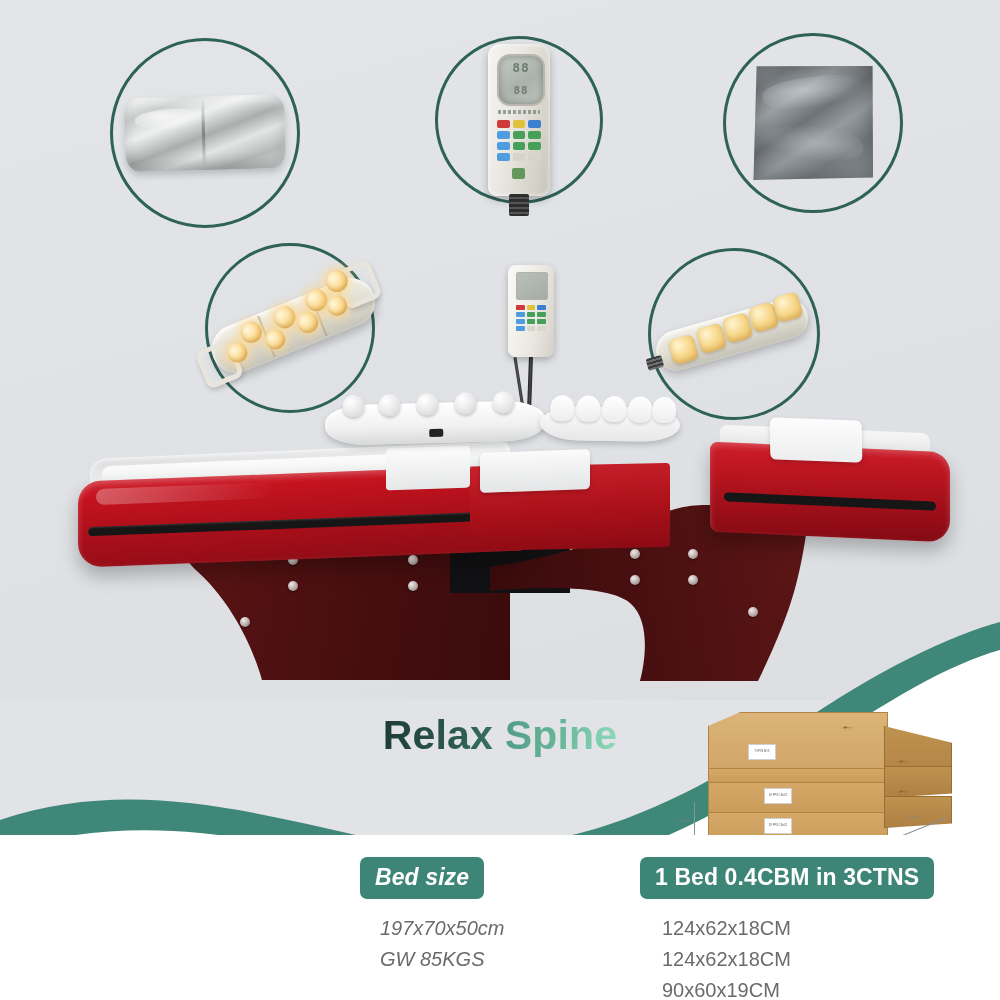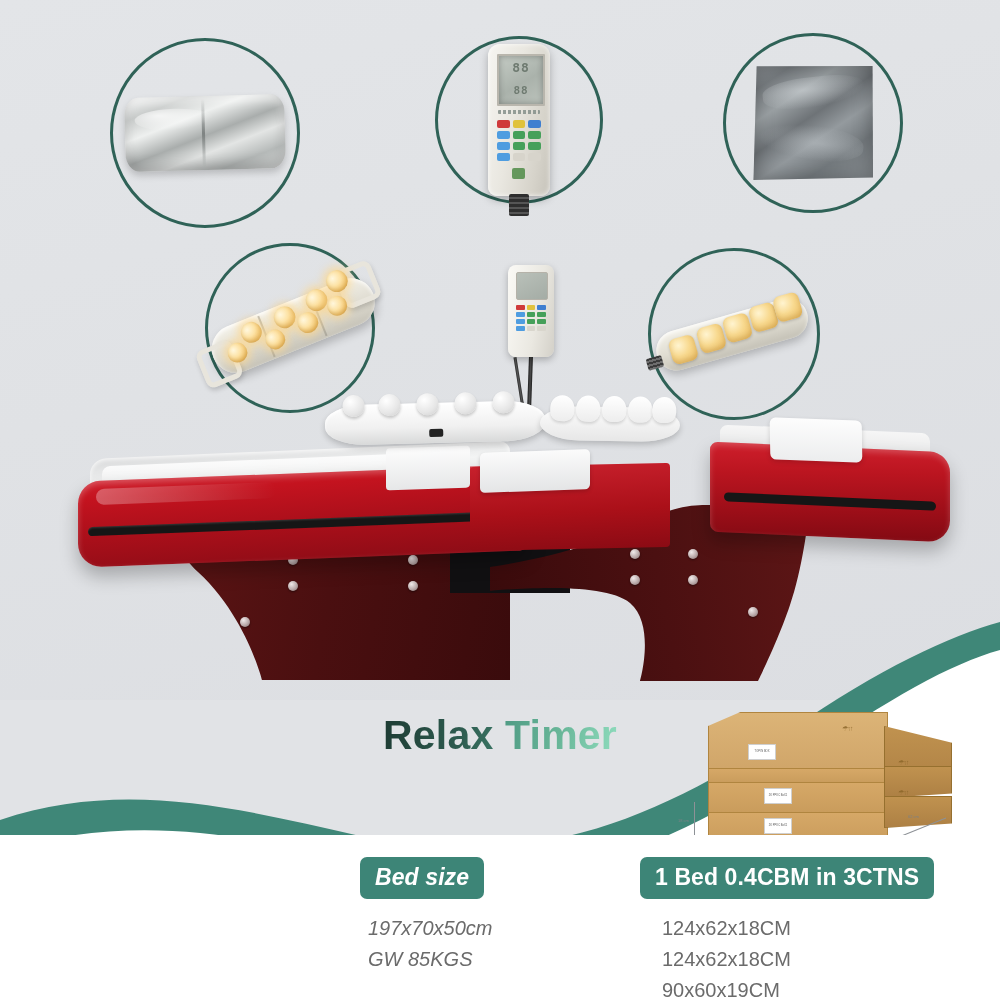"88" .ctrl-screen { border-radius: 1px -> 13px }
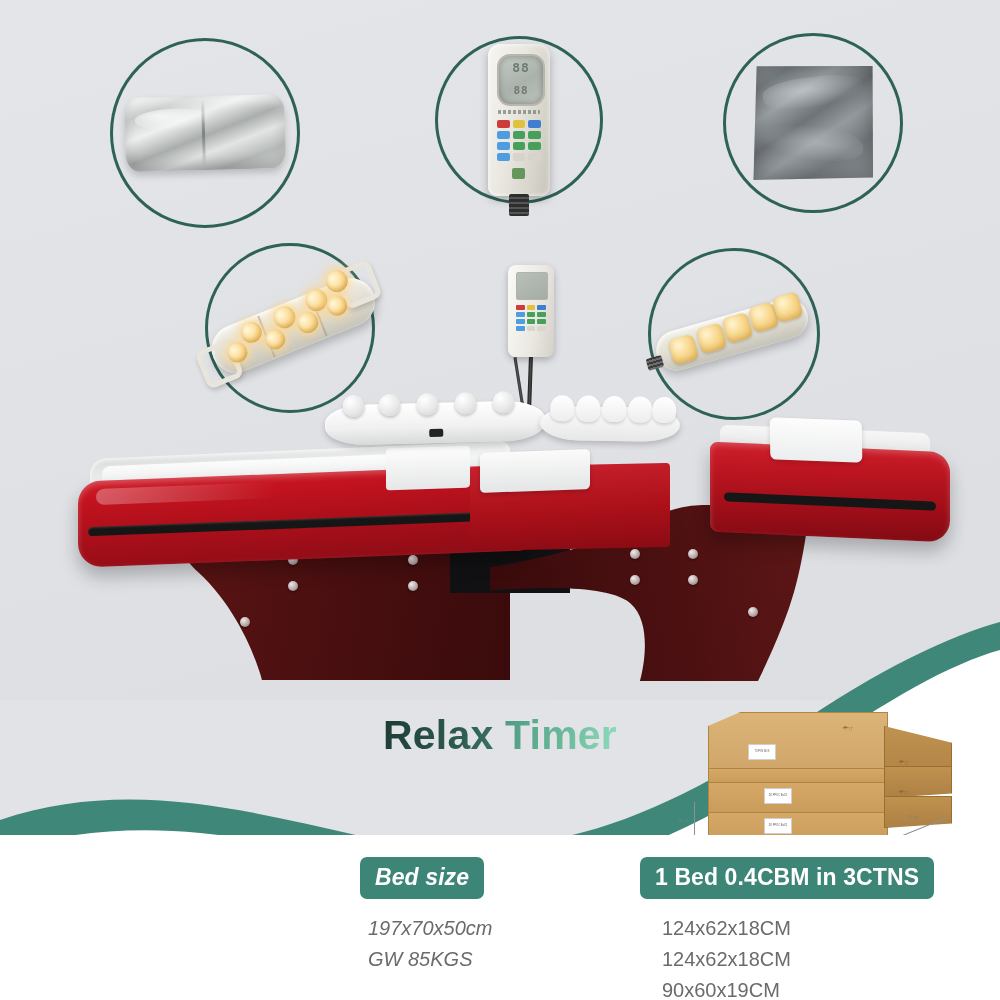"Timer" span.w2 { text: Timer -> Spine }
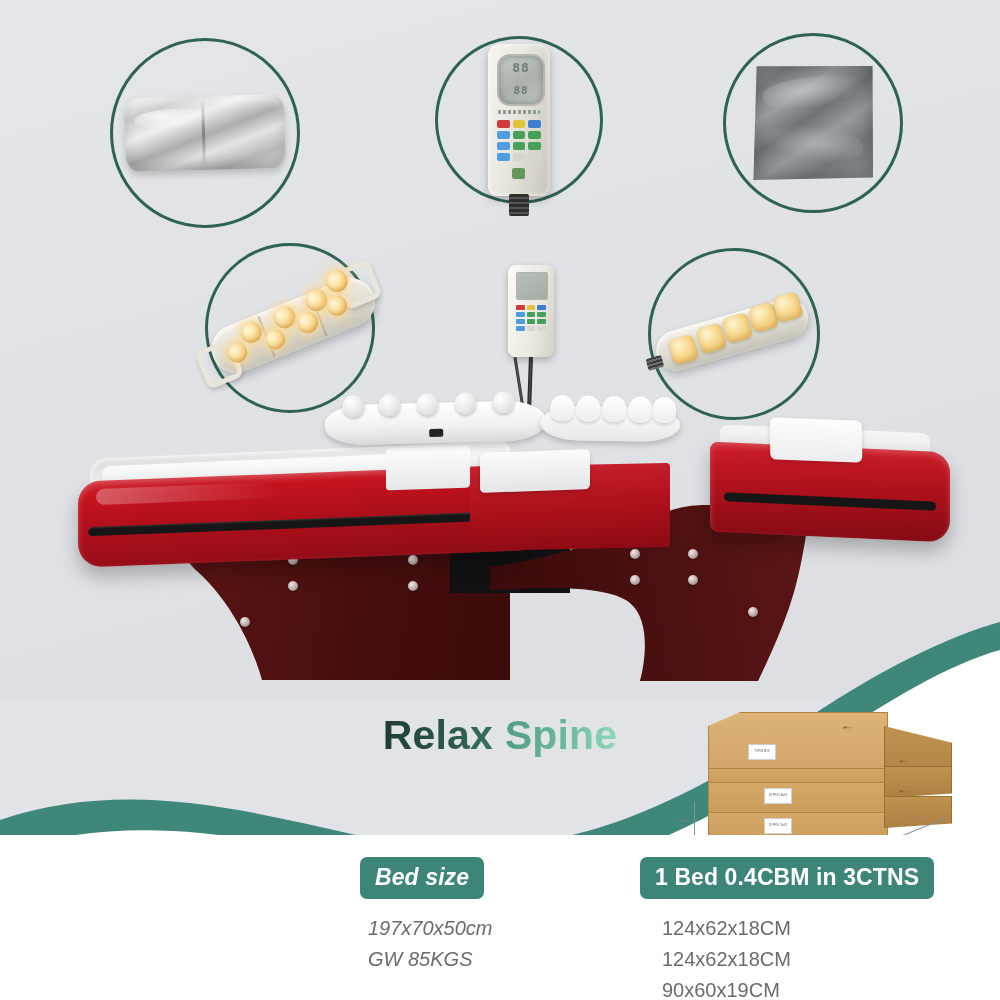"197x70x50cm" .c2 .sub { margin-left: none -> 12px }
